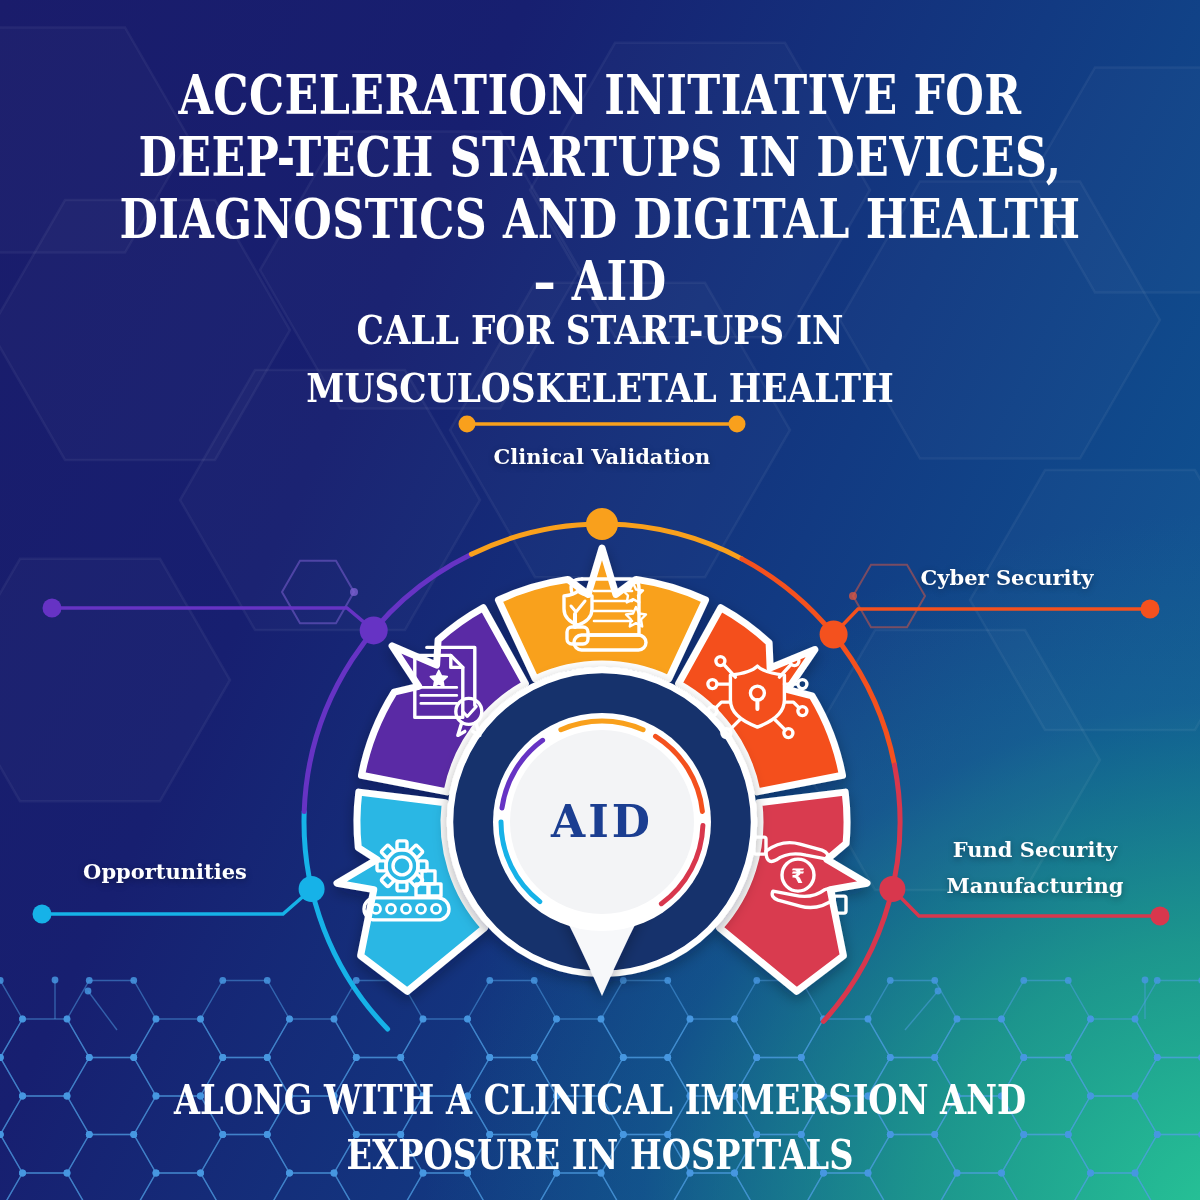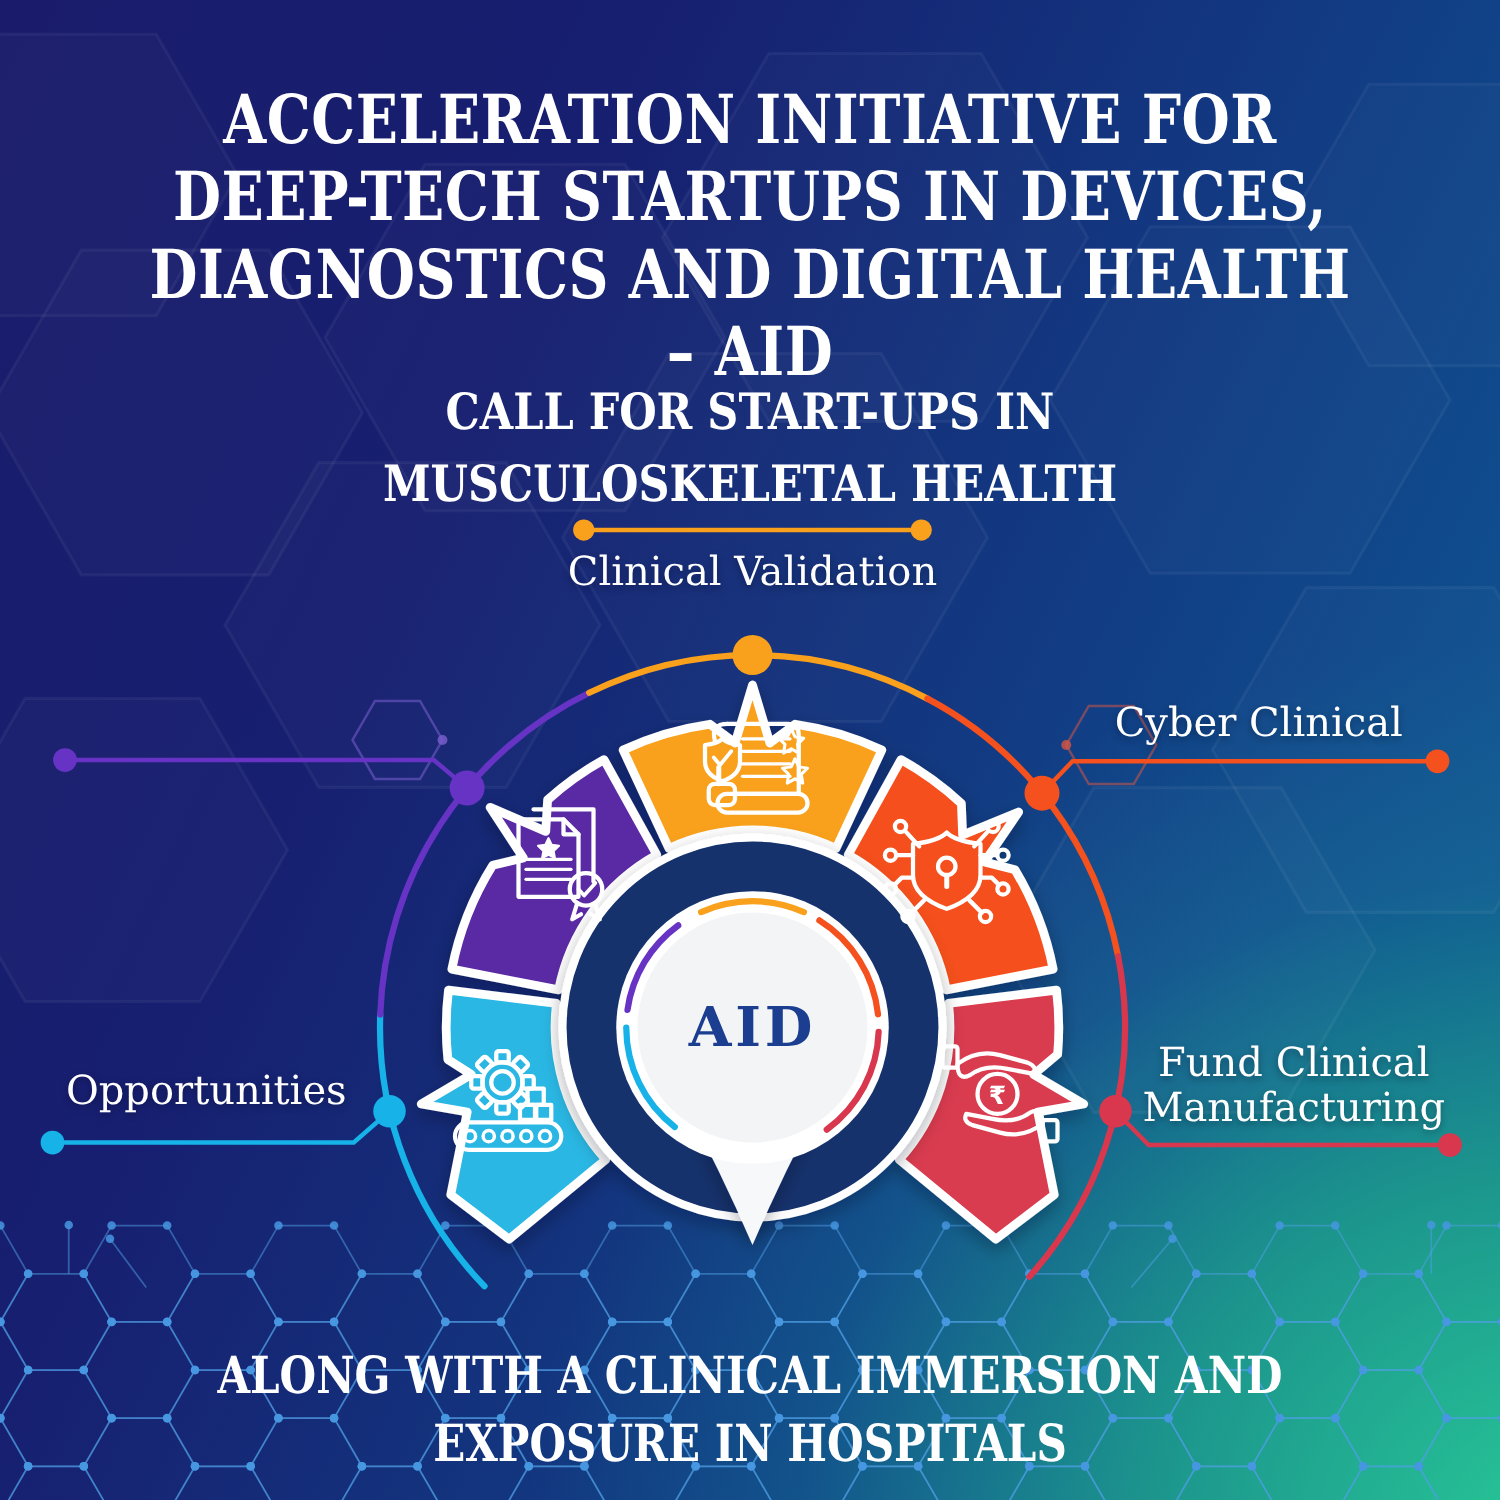"Clinical Validation" .lbl { font-size: 32px -> 21px; font-weight: 400 -> 700 }
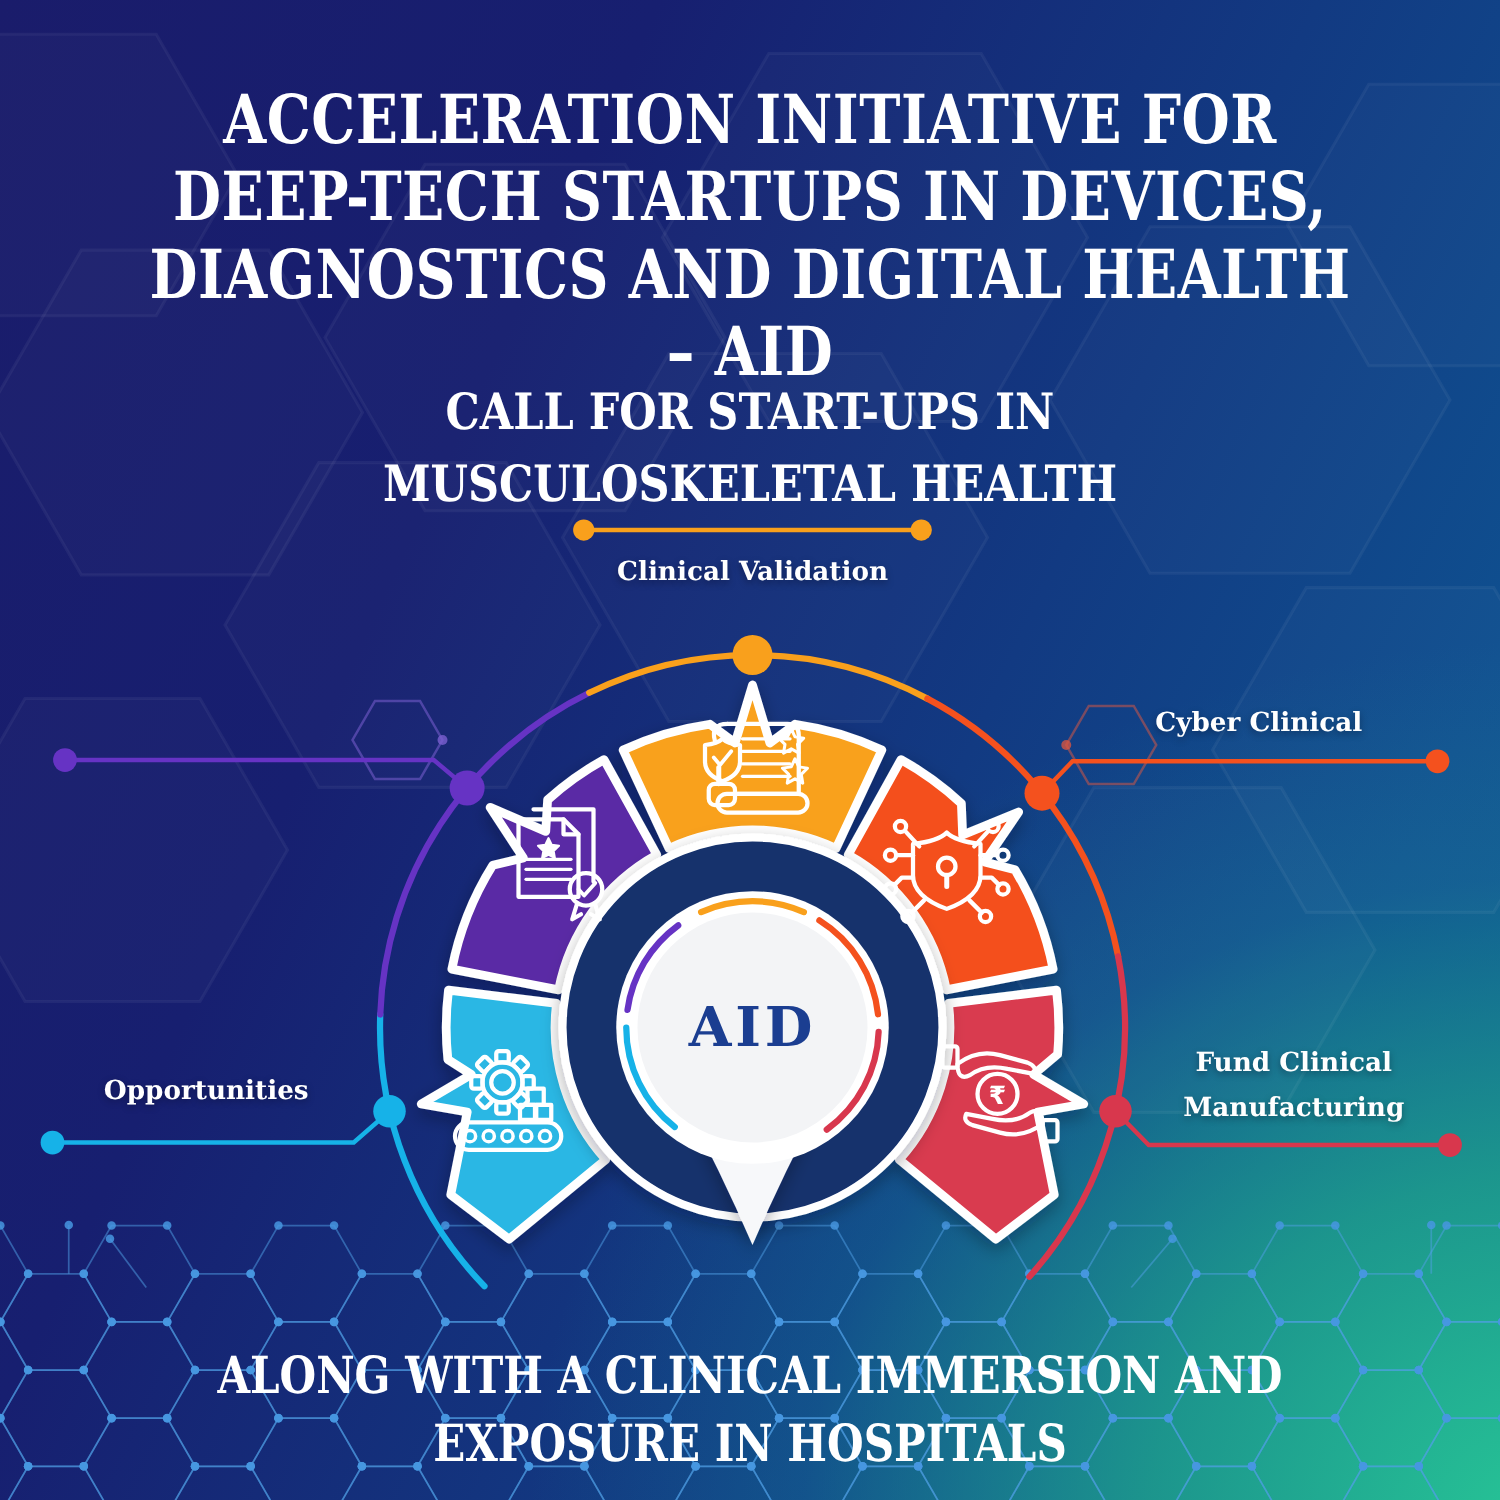"Cyber Clinical" div.txt { text: Clinical -> Security }
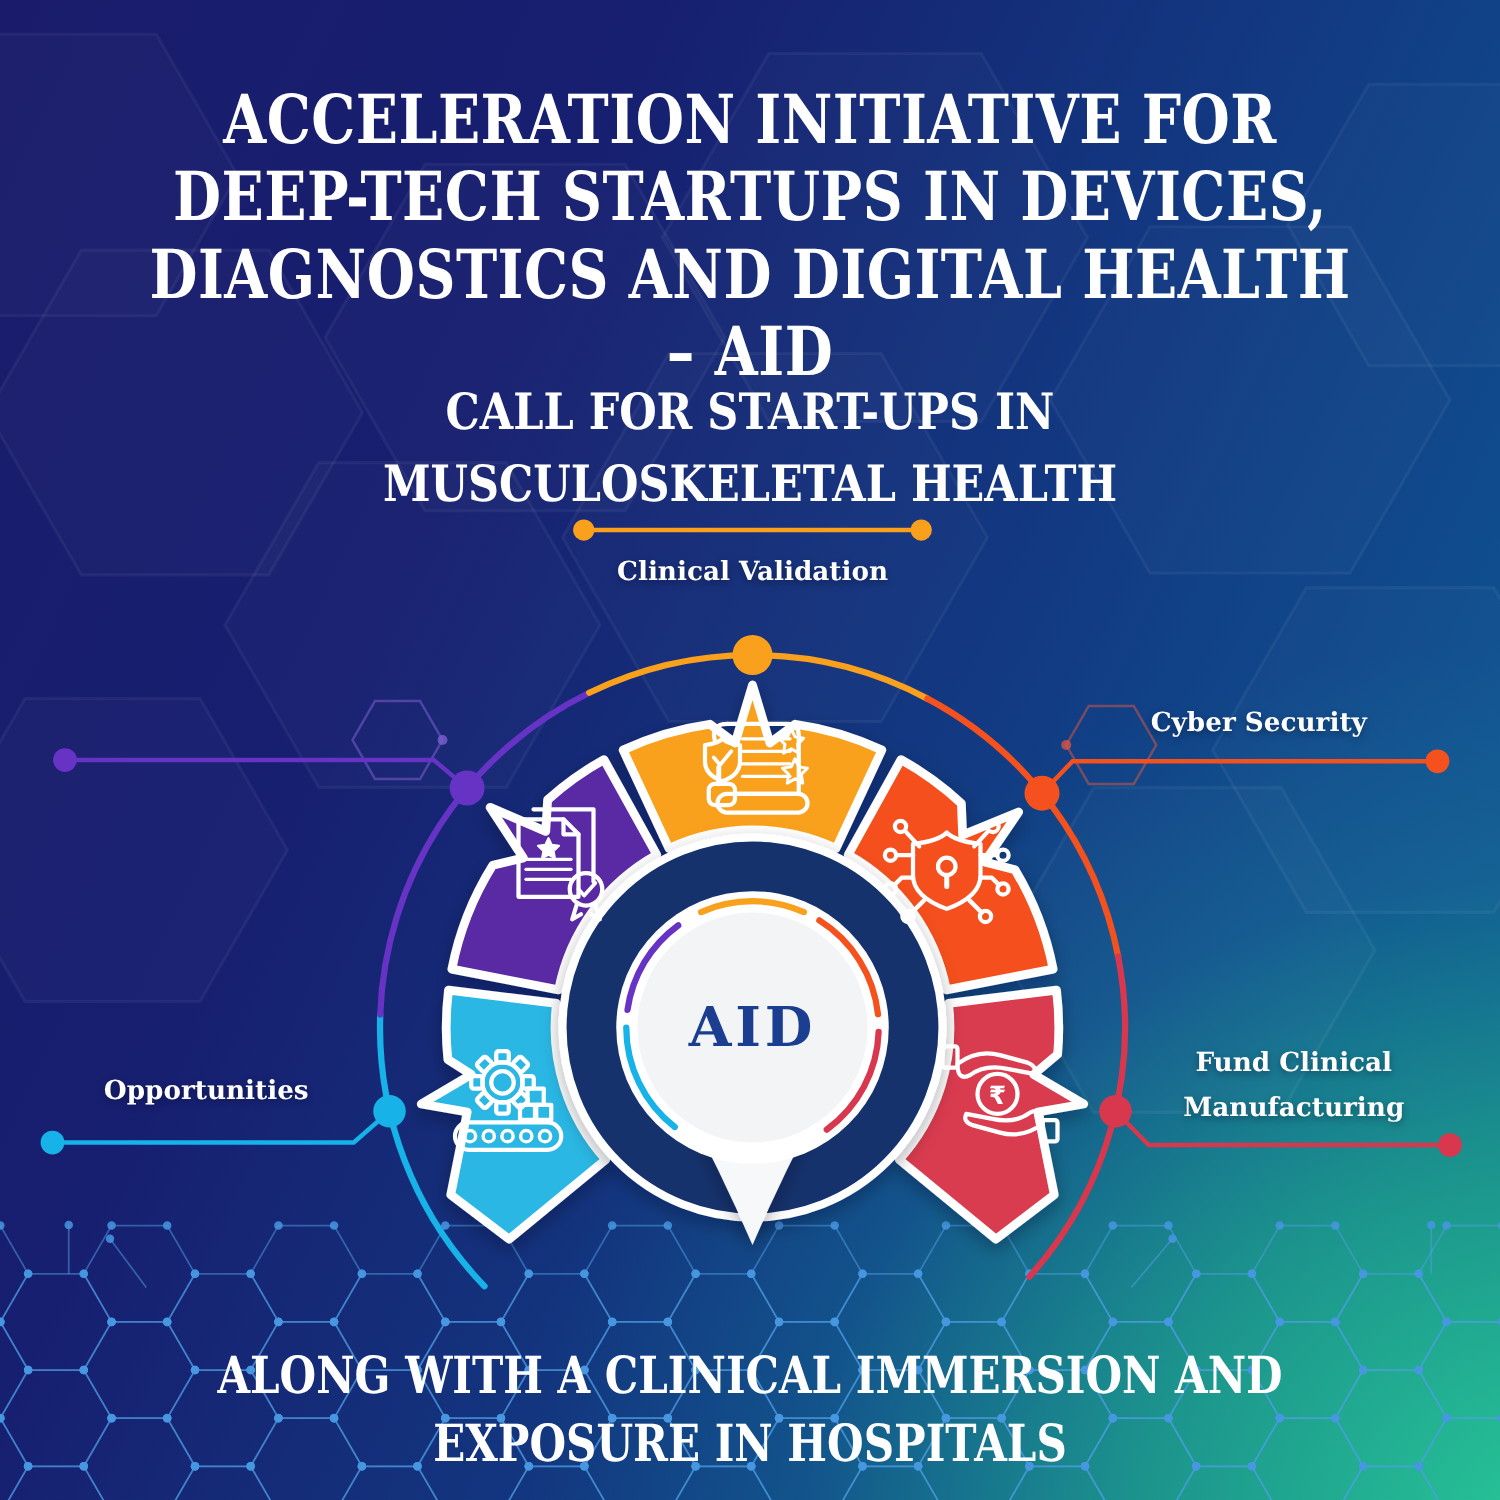"Fund Clinical" div { text: Clinical -> Security }
